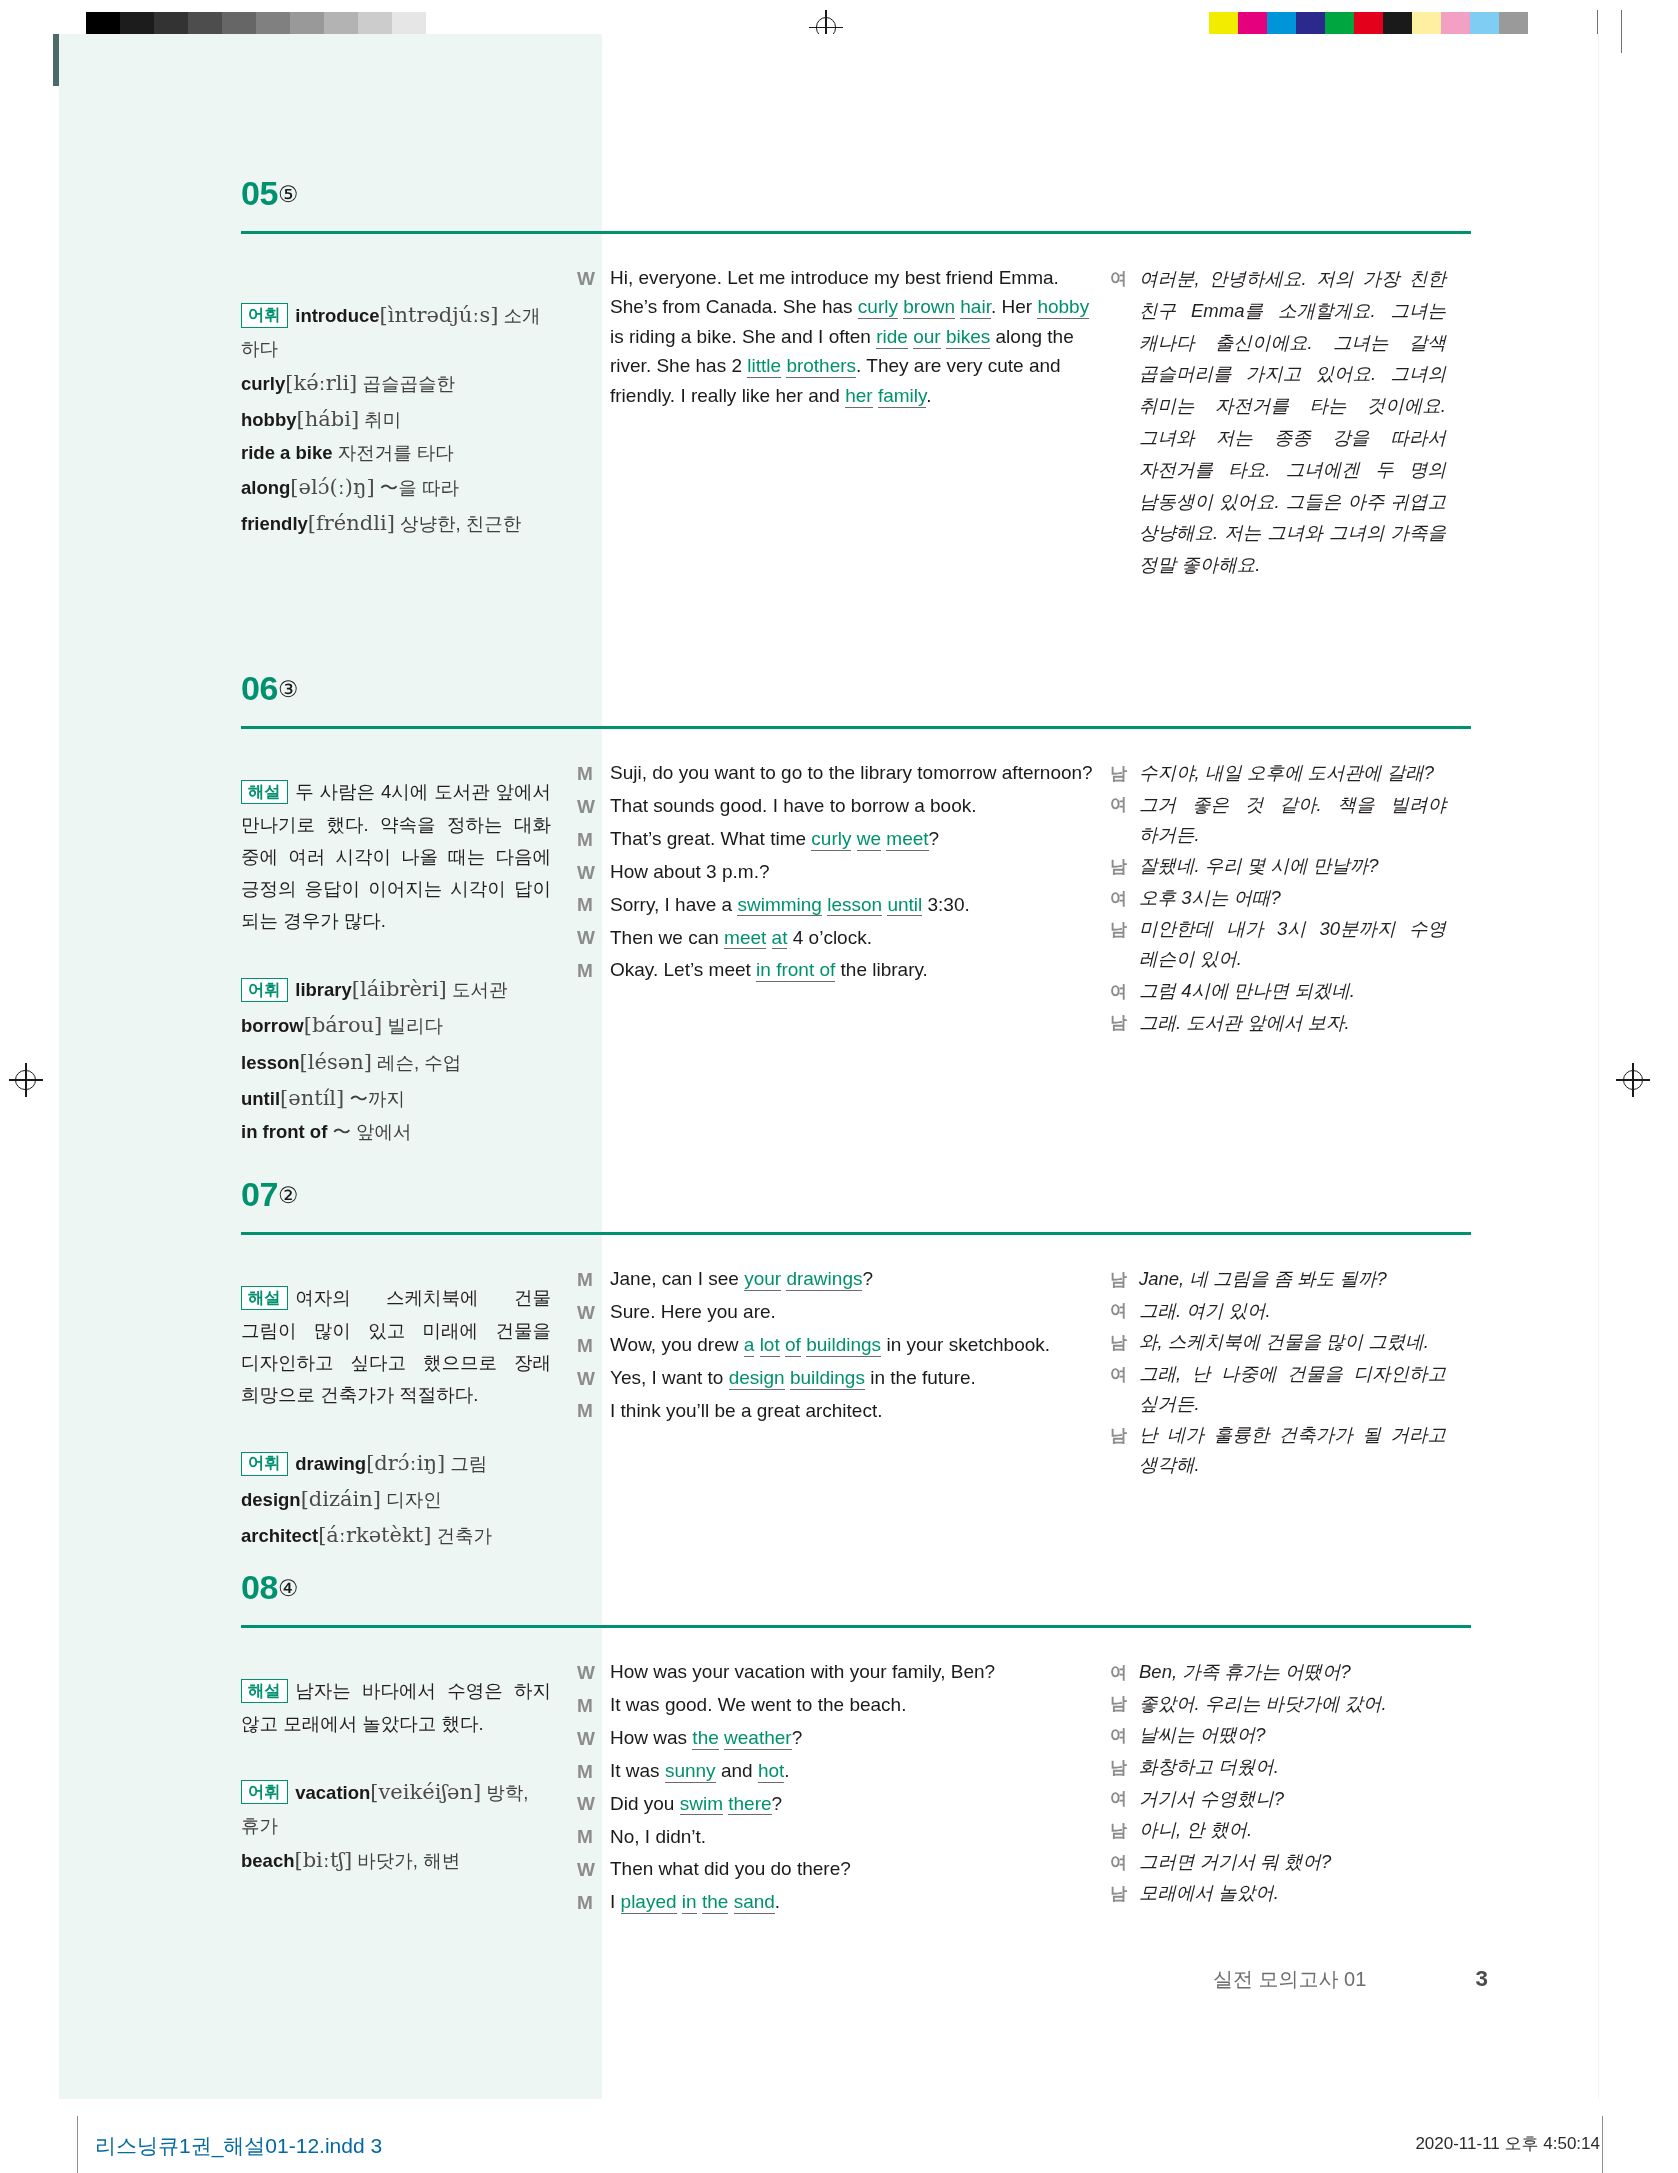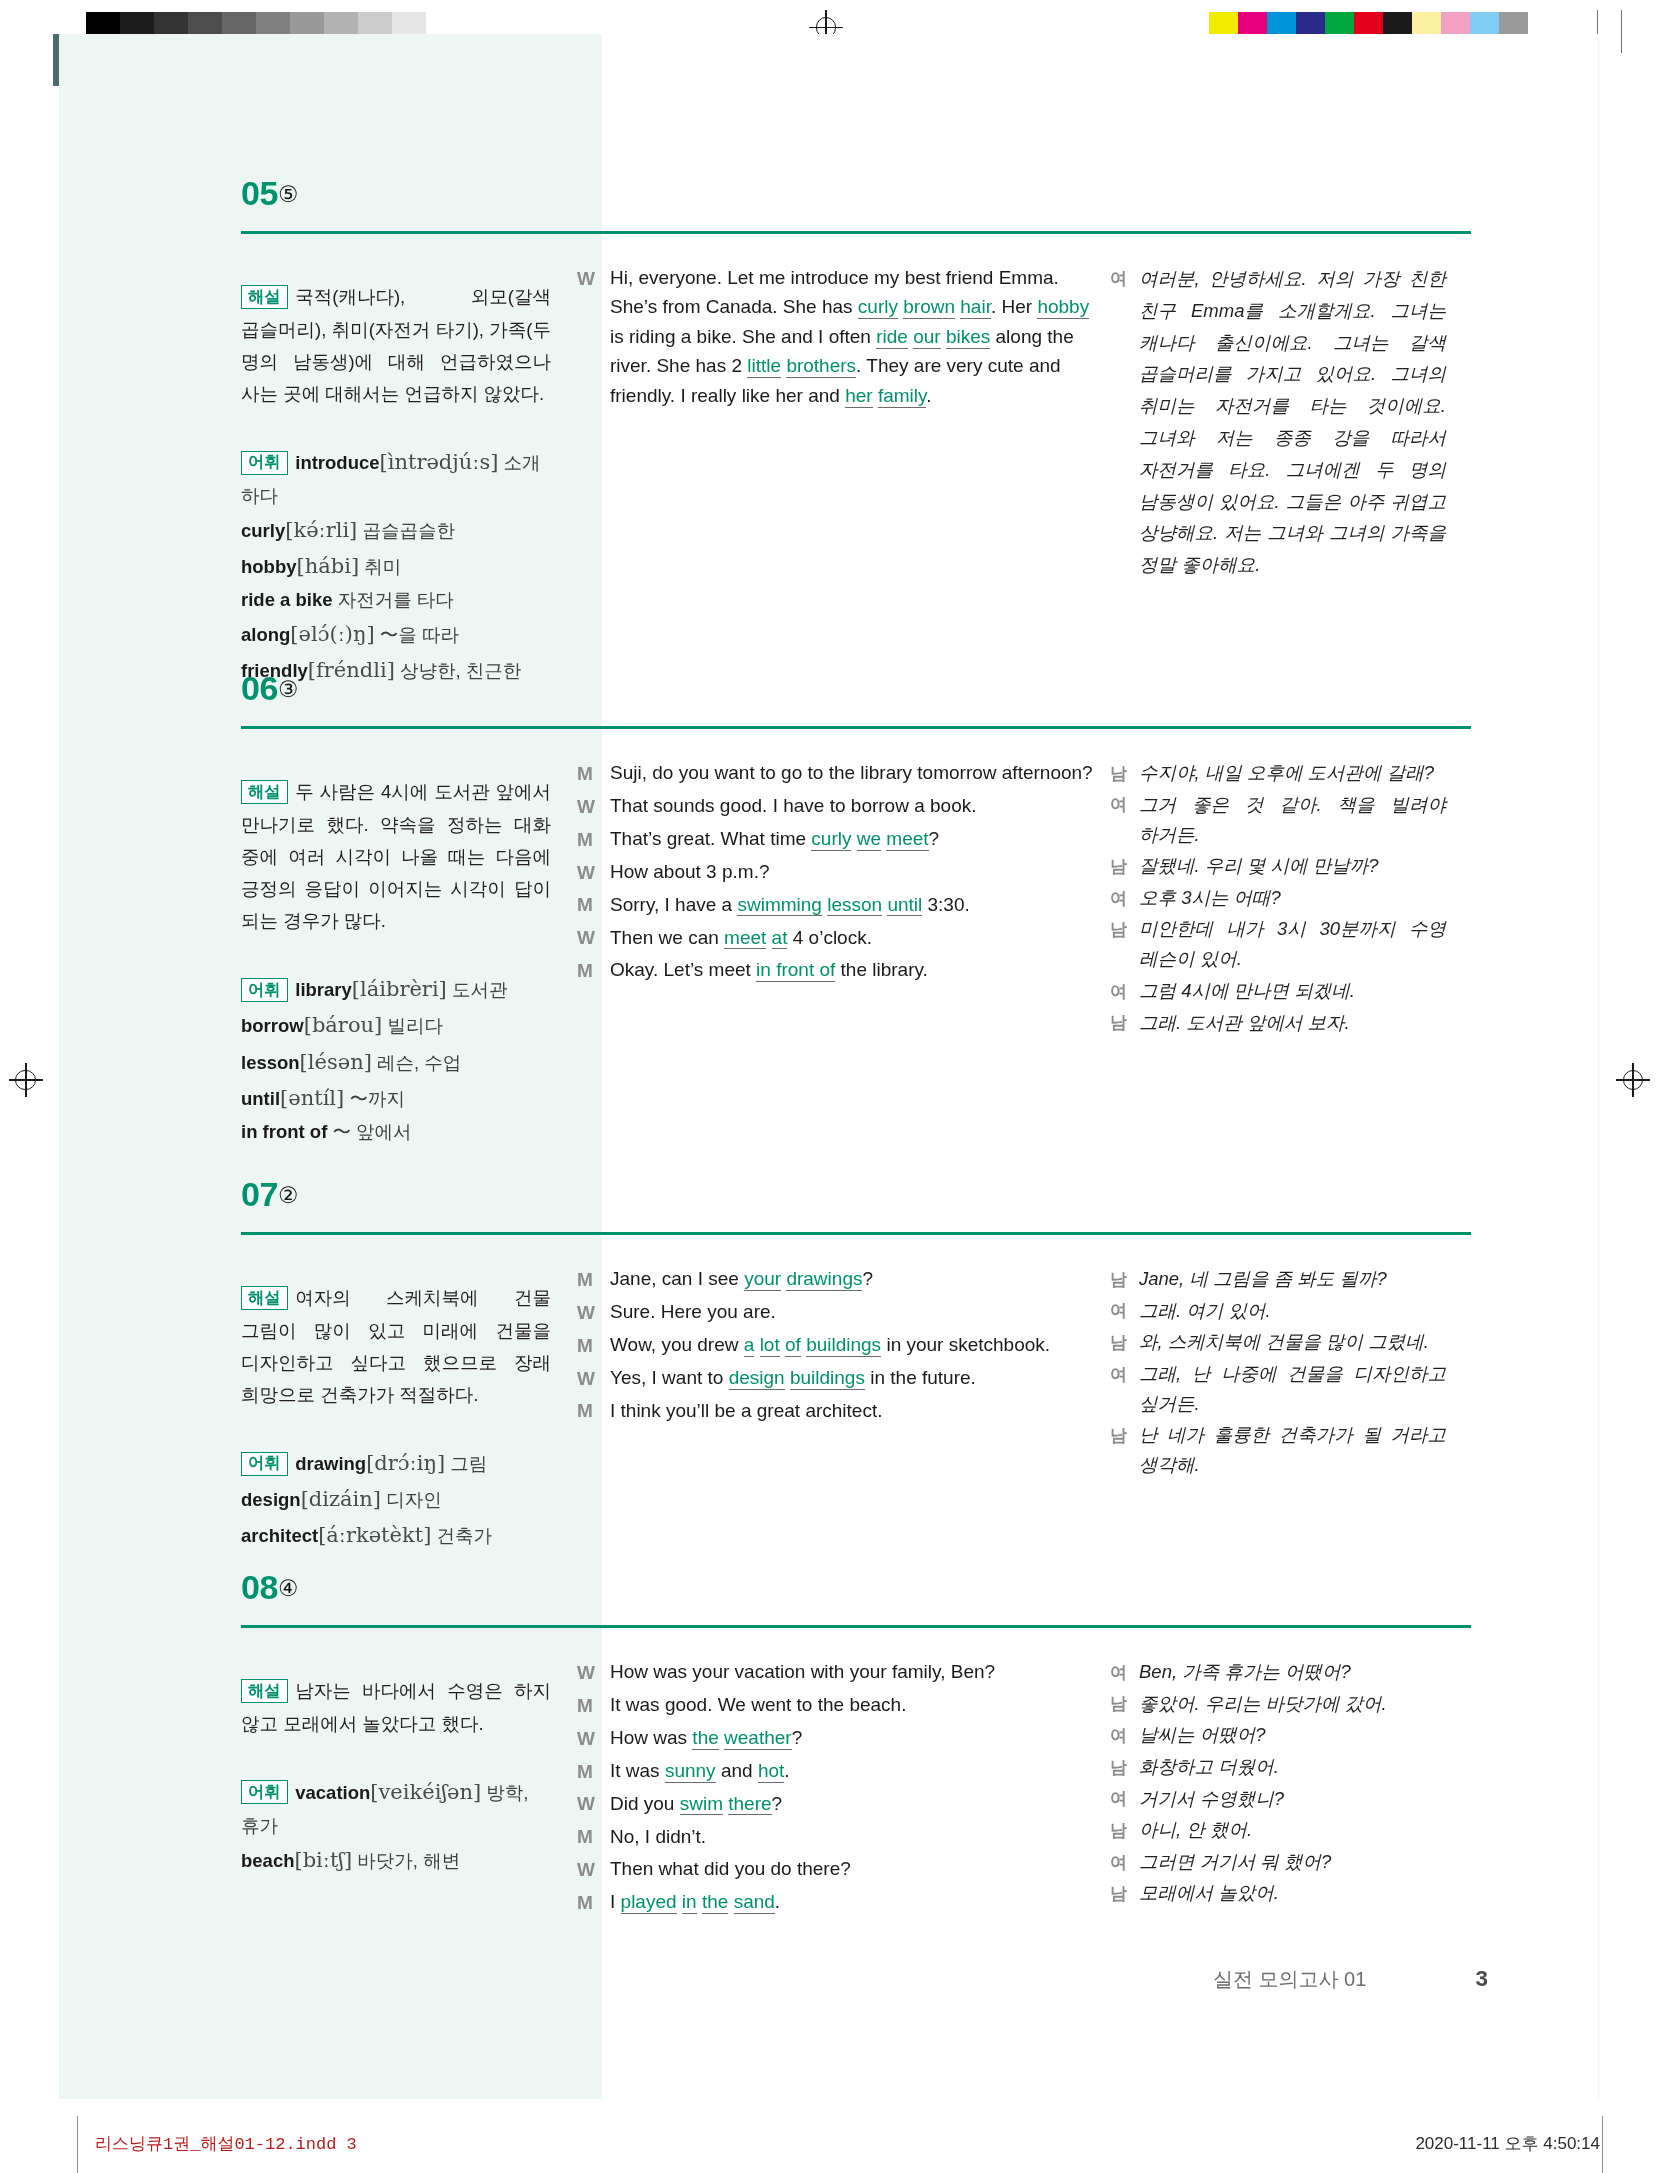"해설 국적(캐나다), 외모(갈색 곱슬머리), 취미(자전거" p.note-para { html: <p> <span>해설</span><span>국적(캐나다), 외모(갈색 곱슬머리), 취미(자전거 타기), 가족(두 명의 남동생)에 대해 언급하였으나 사는 곳에 대해서는 언급하지 않았다.</span> </p> -> none }
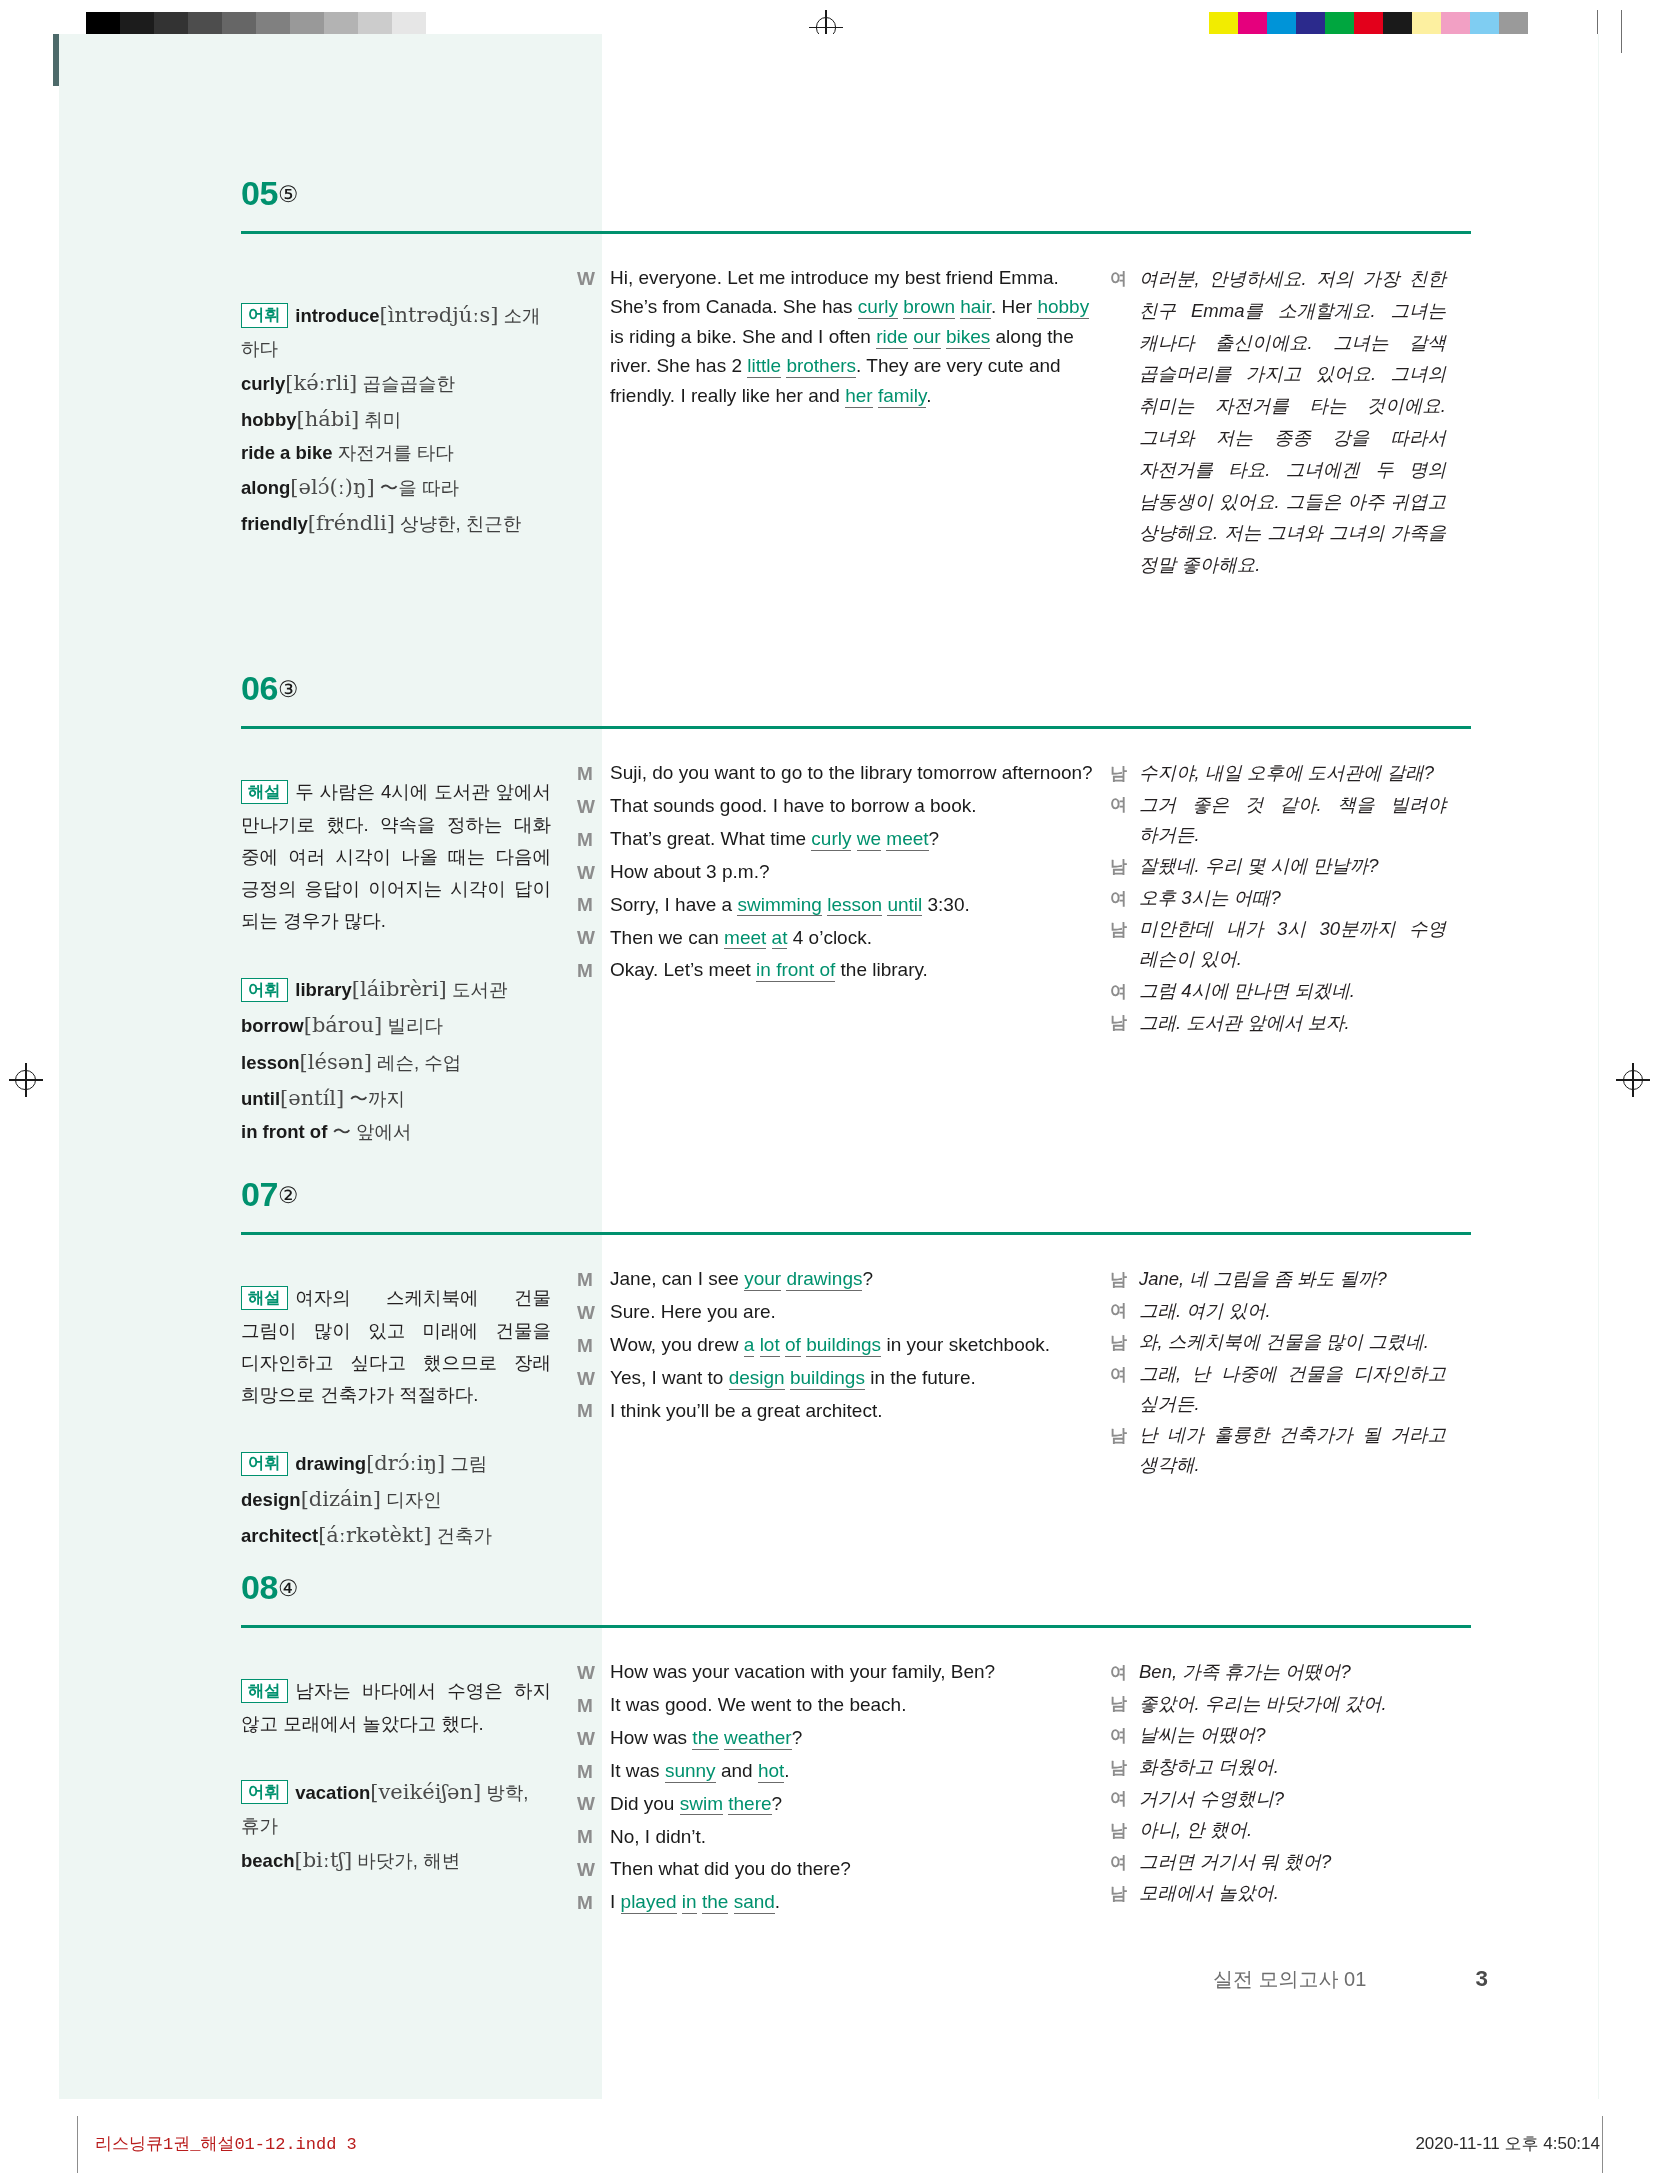"리스닝큐1권_해설01-12.indd 3" #print-file { color: #b91c1c -> #0369a1; font-family: Liberation Mono, monospace -> Liberation Sans, sans-serif; font-size: 17px -> 21px }
